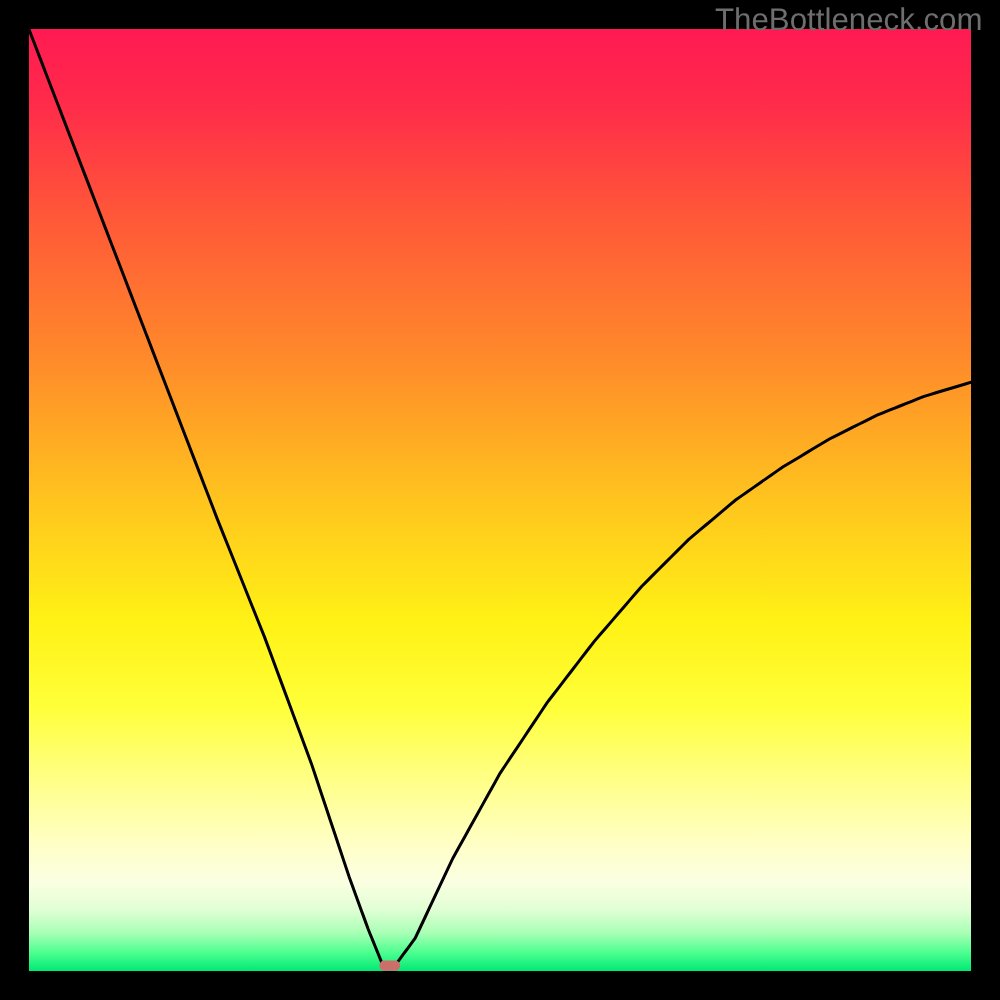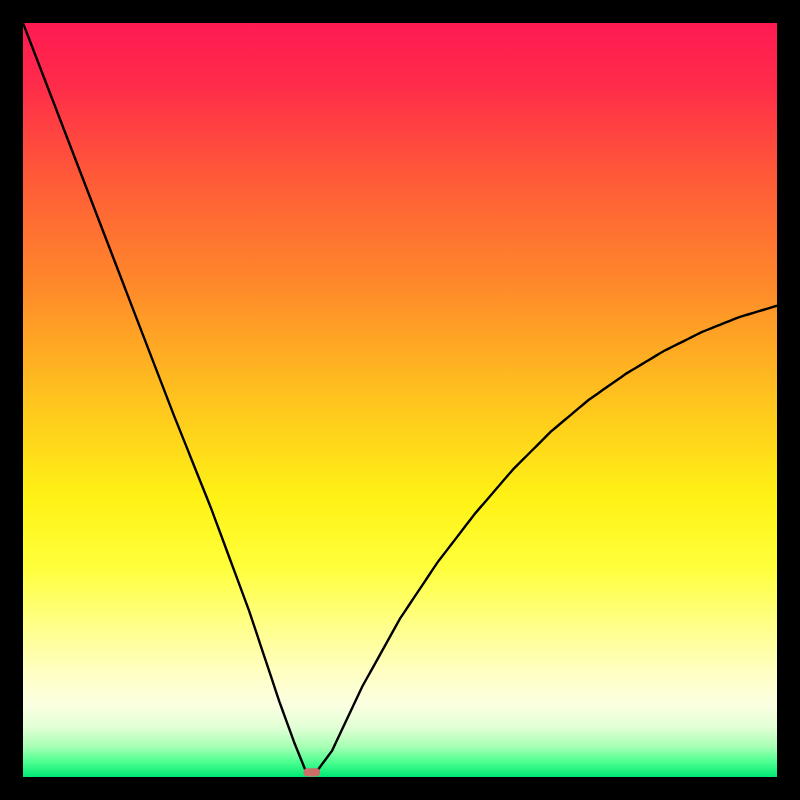"TheBottleneck.com" div.watermark { html: none -> <div>TheBottleneck.com</div> }
